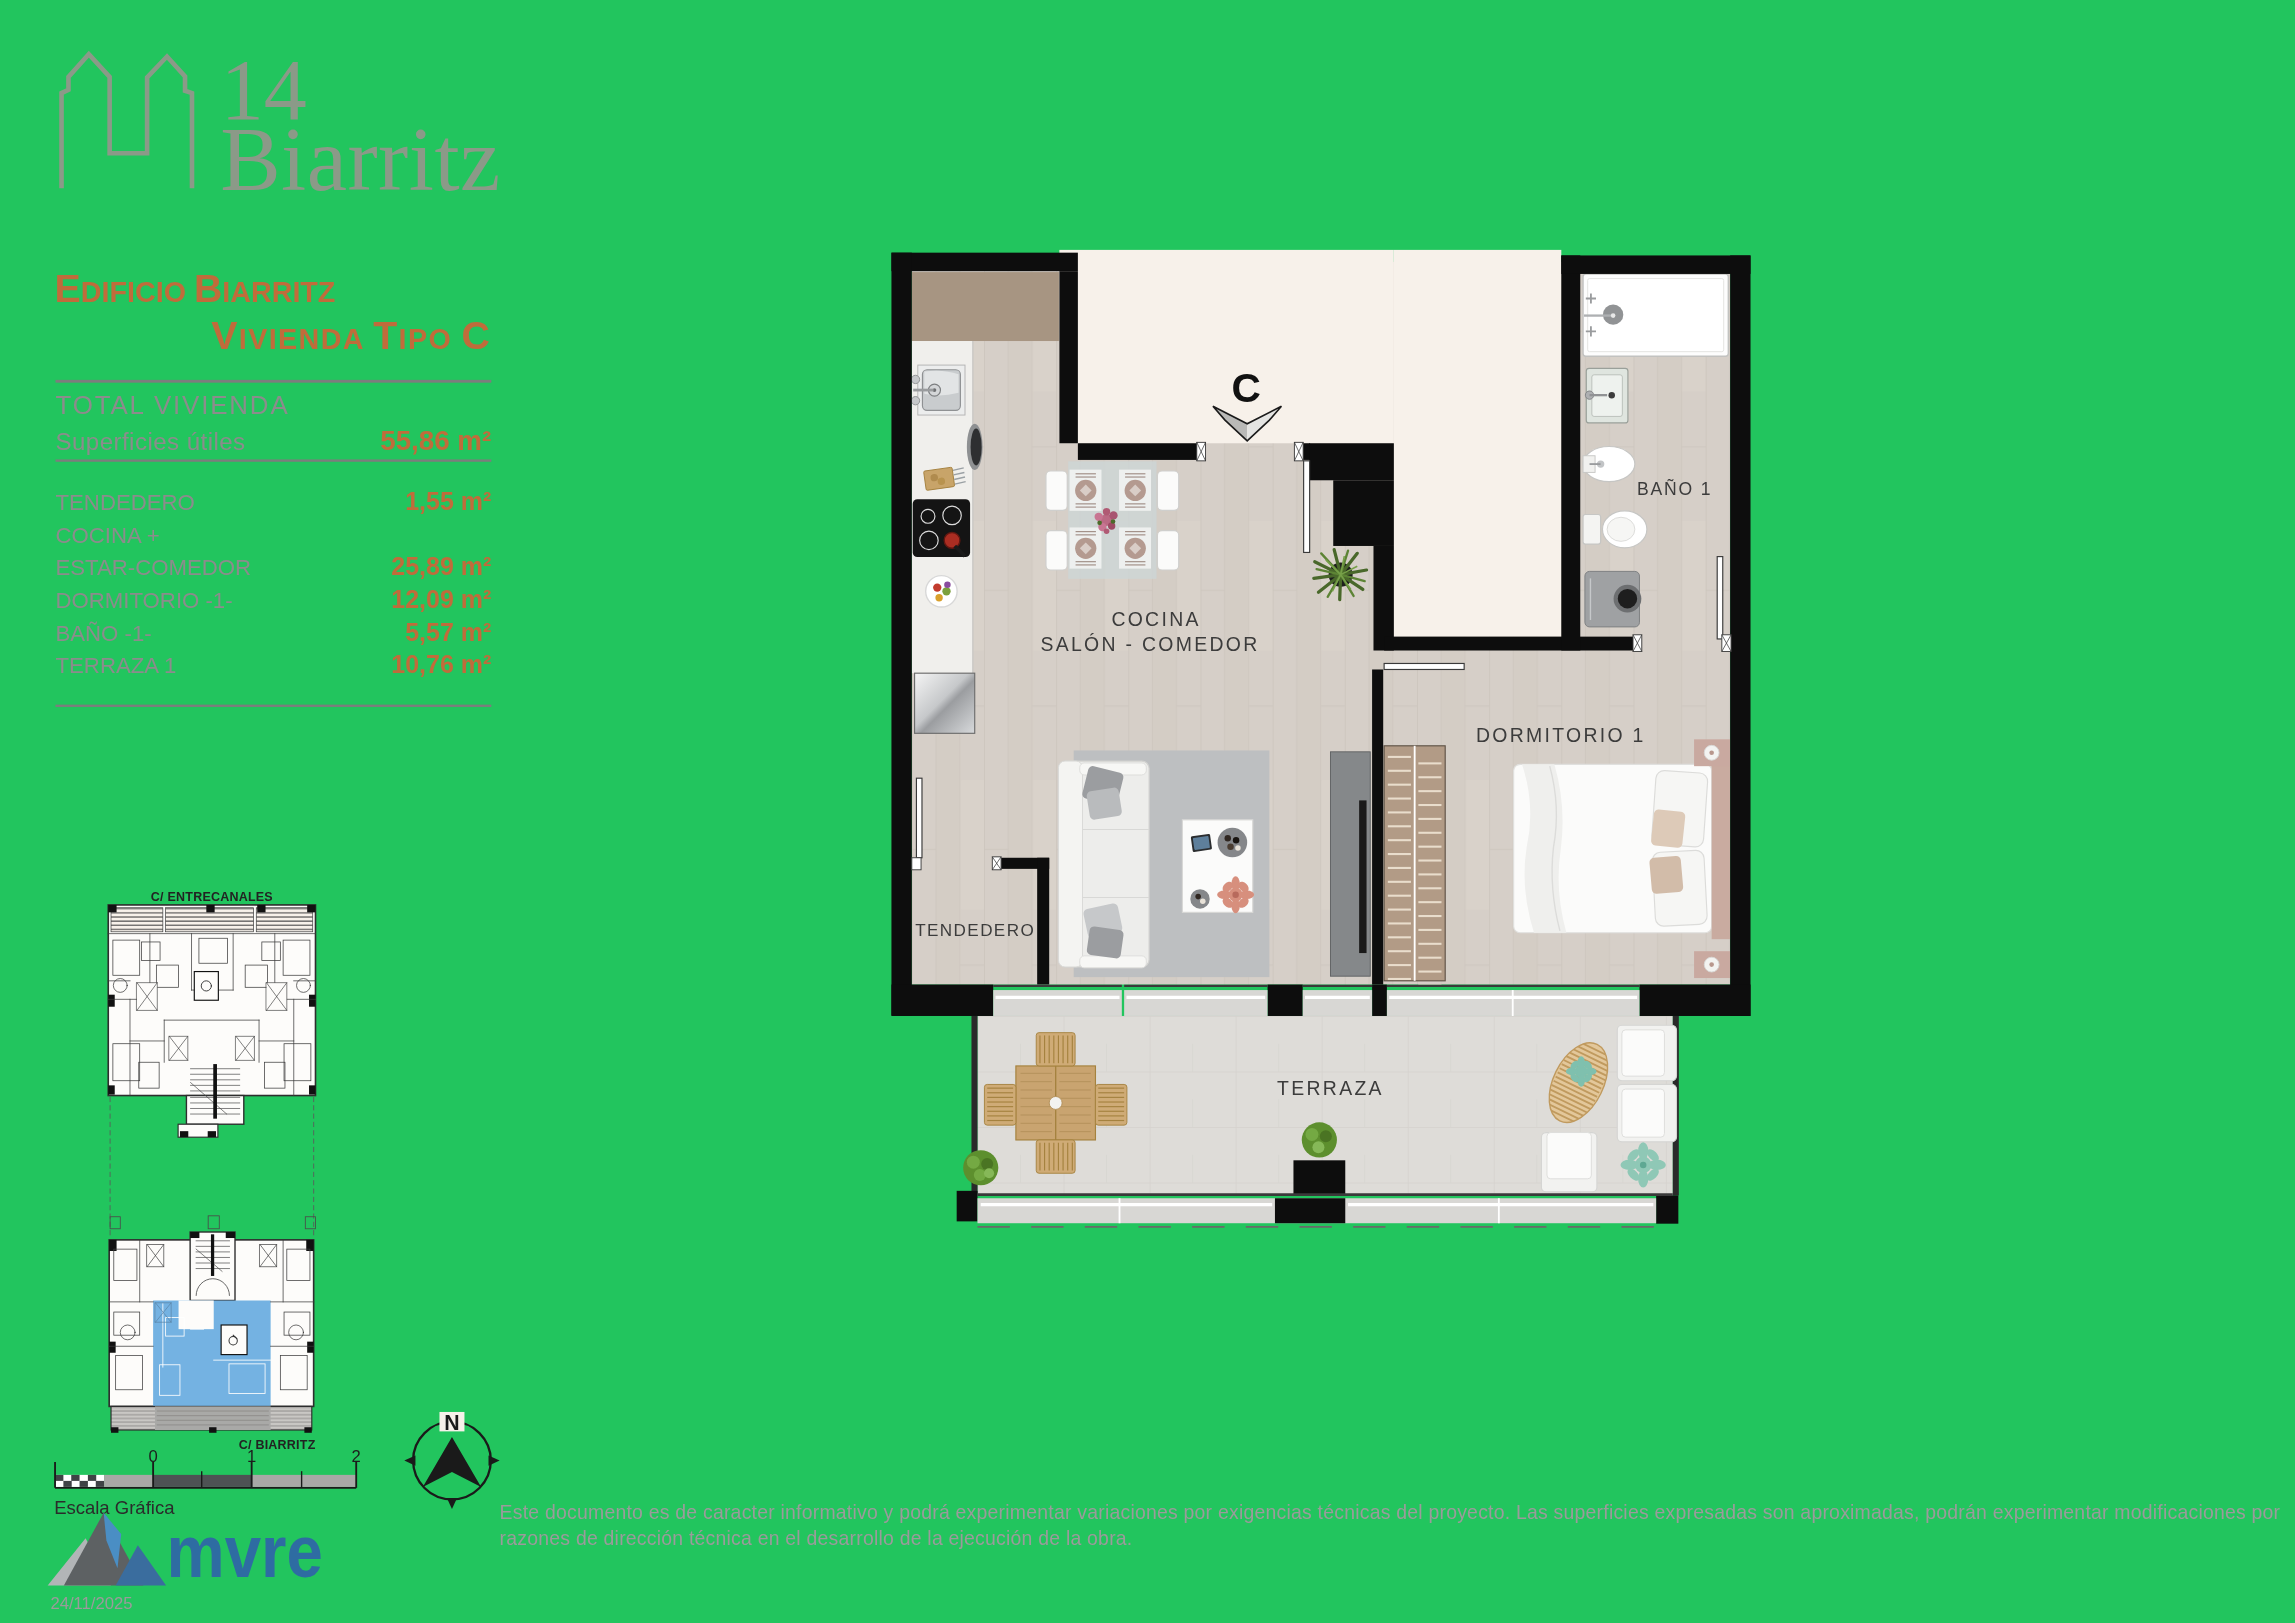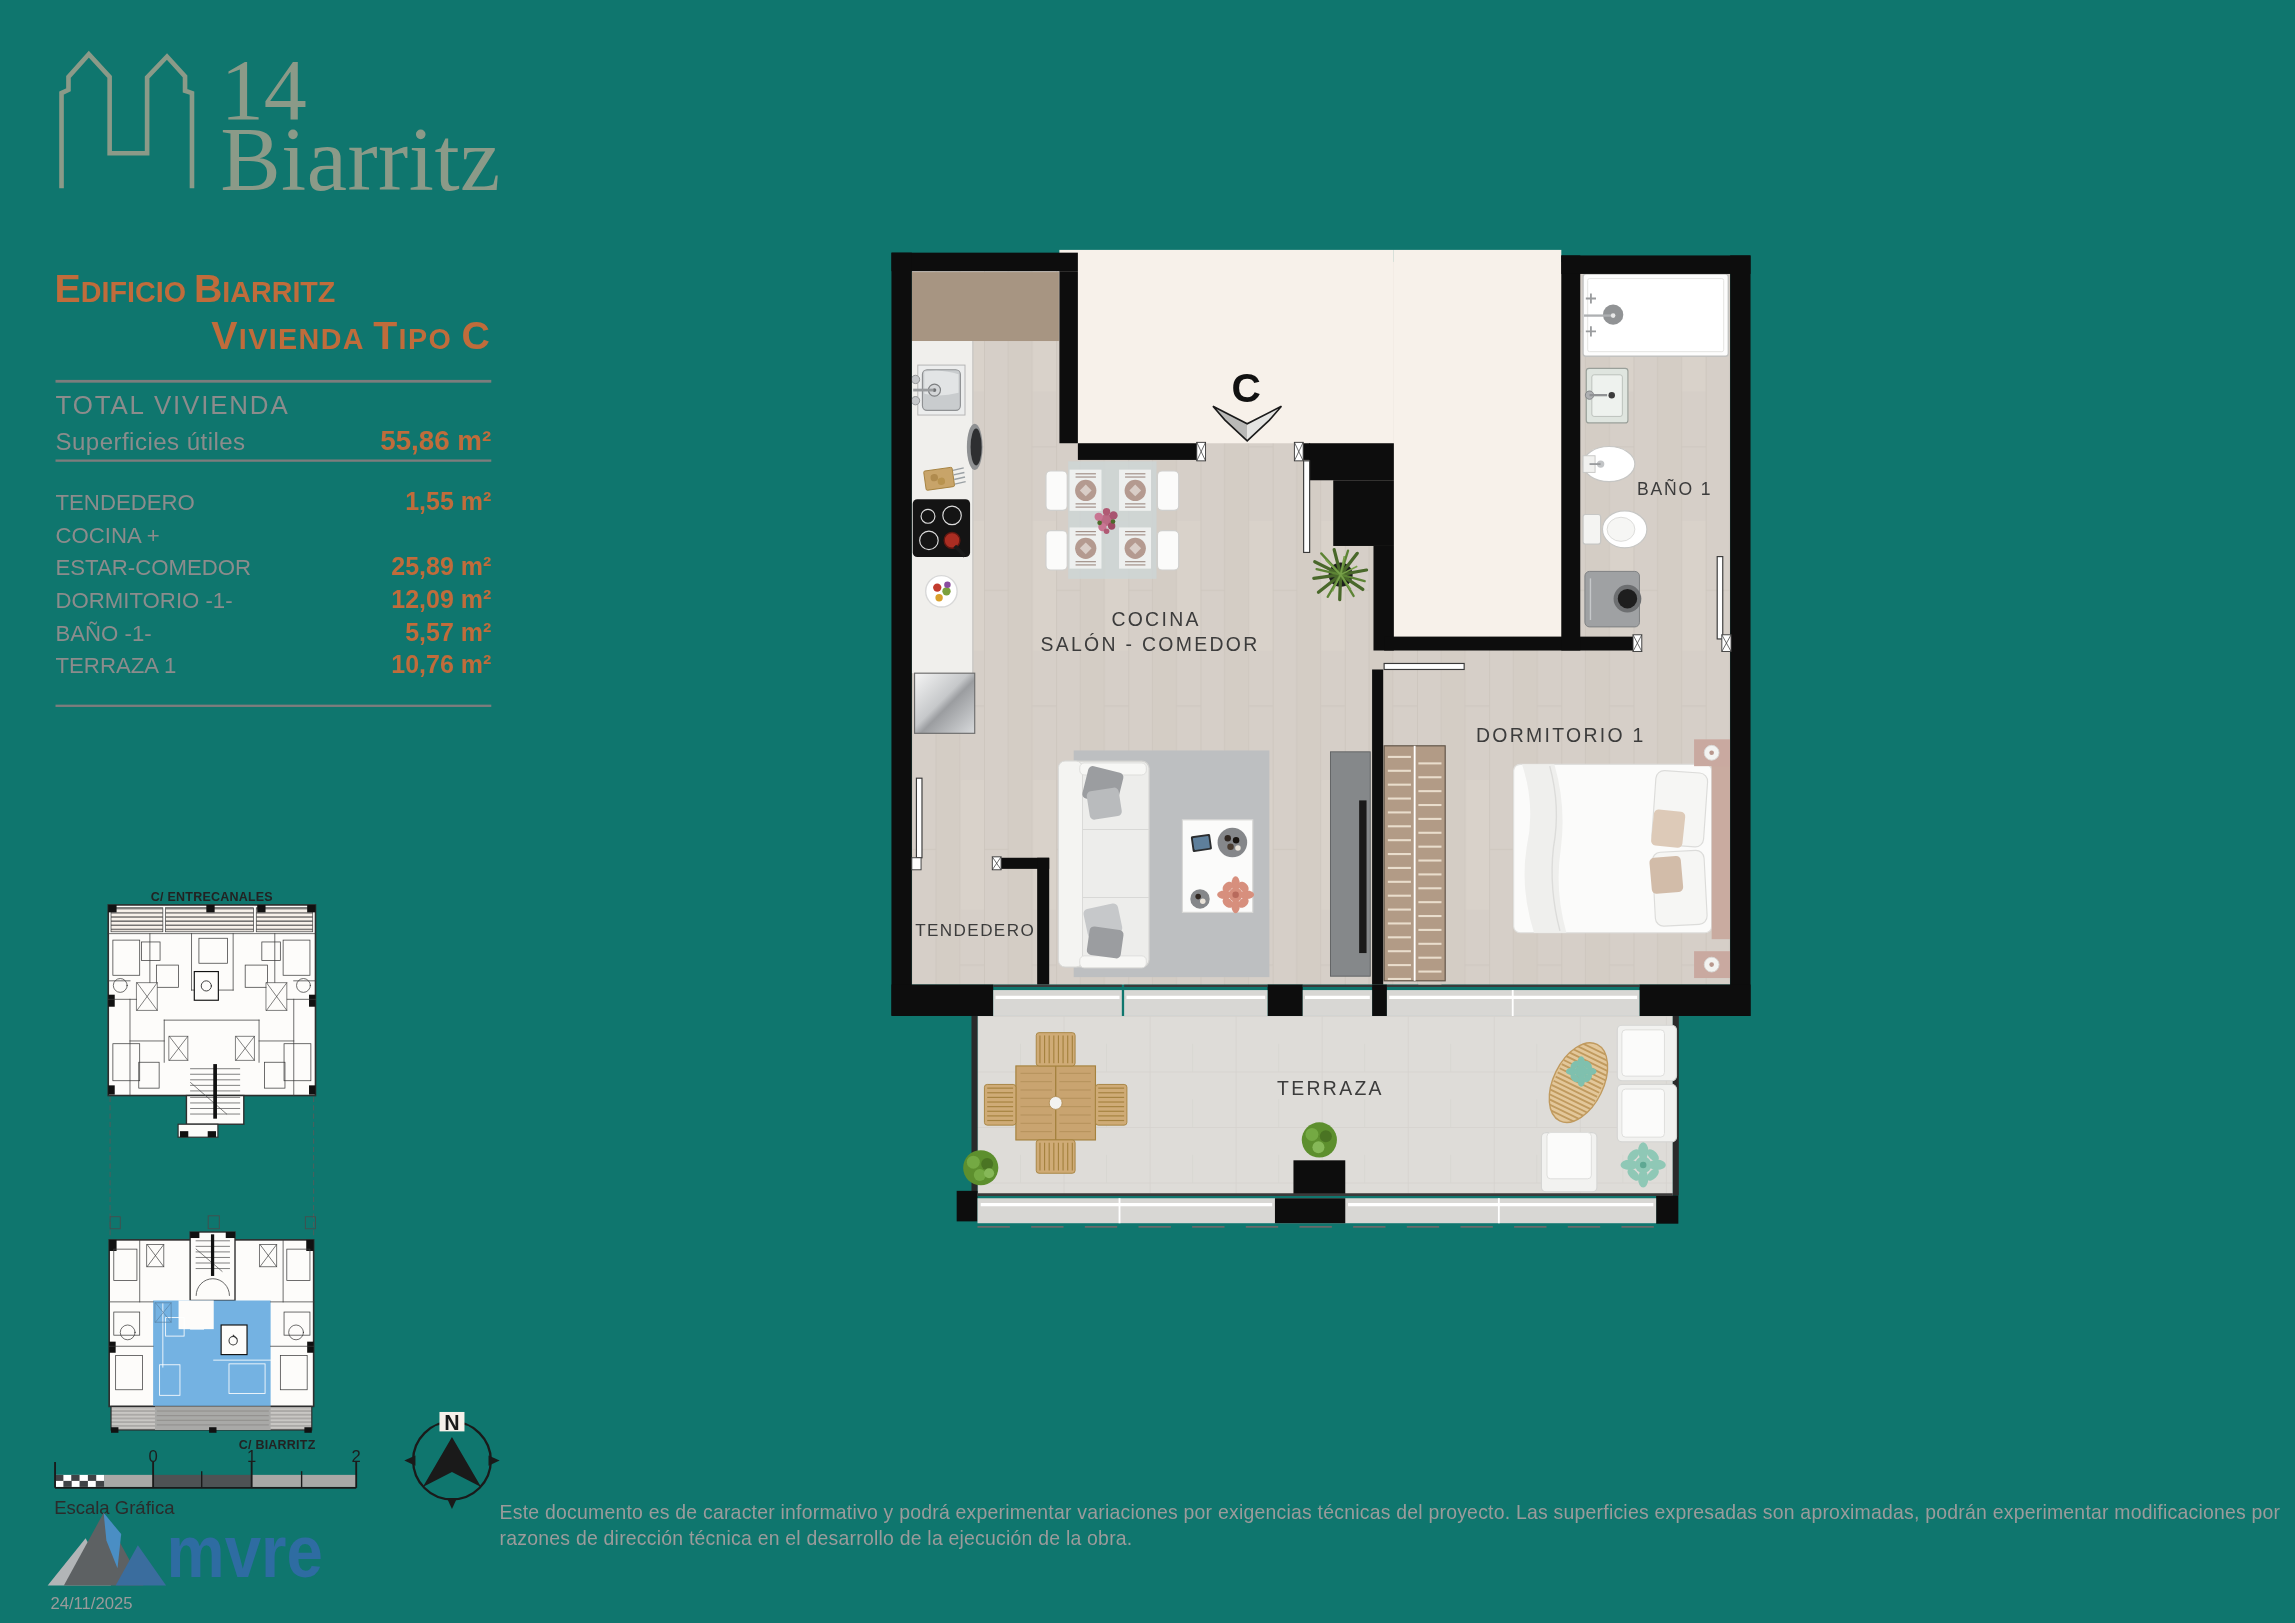"14" #page { background: #0f766e -> #22c55e }
